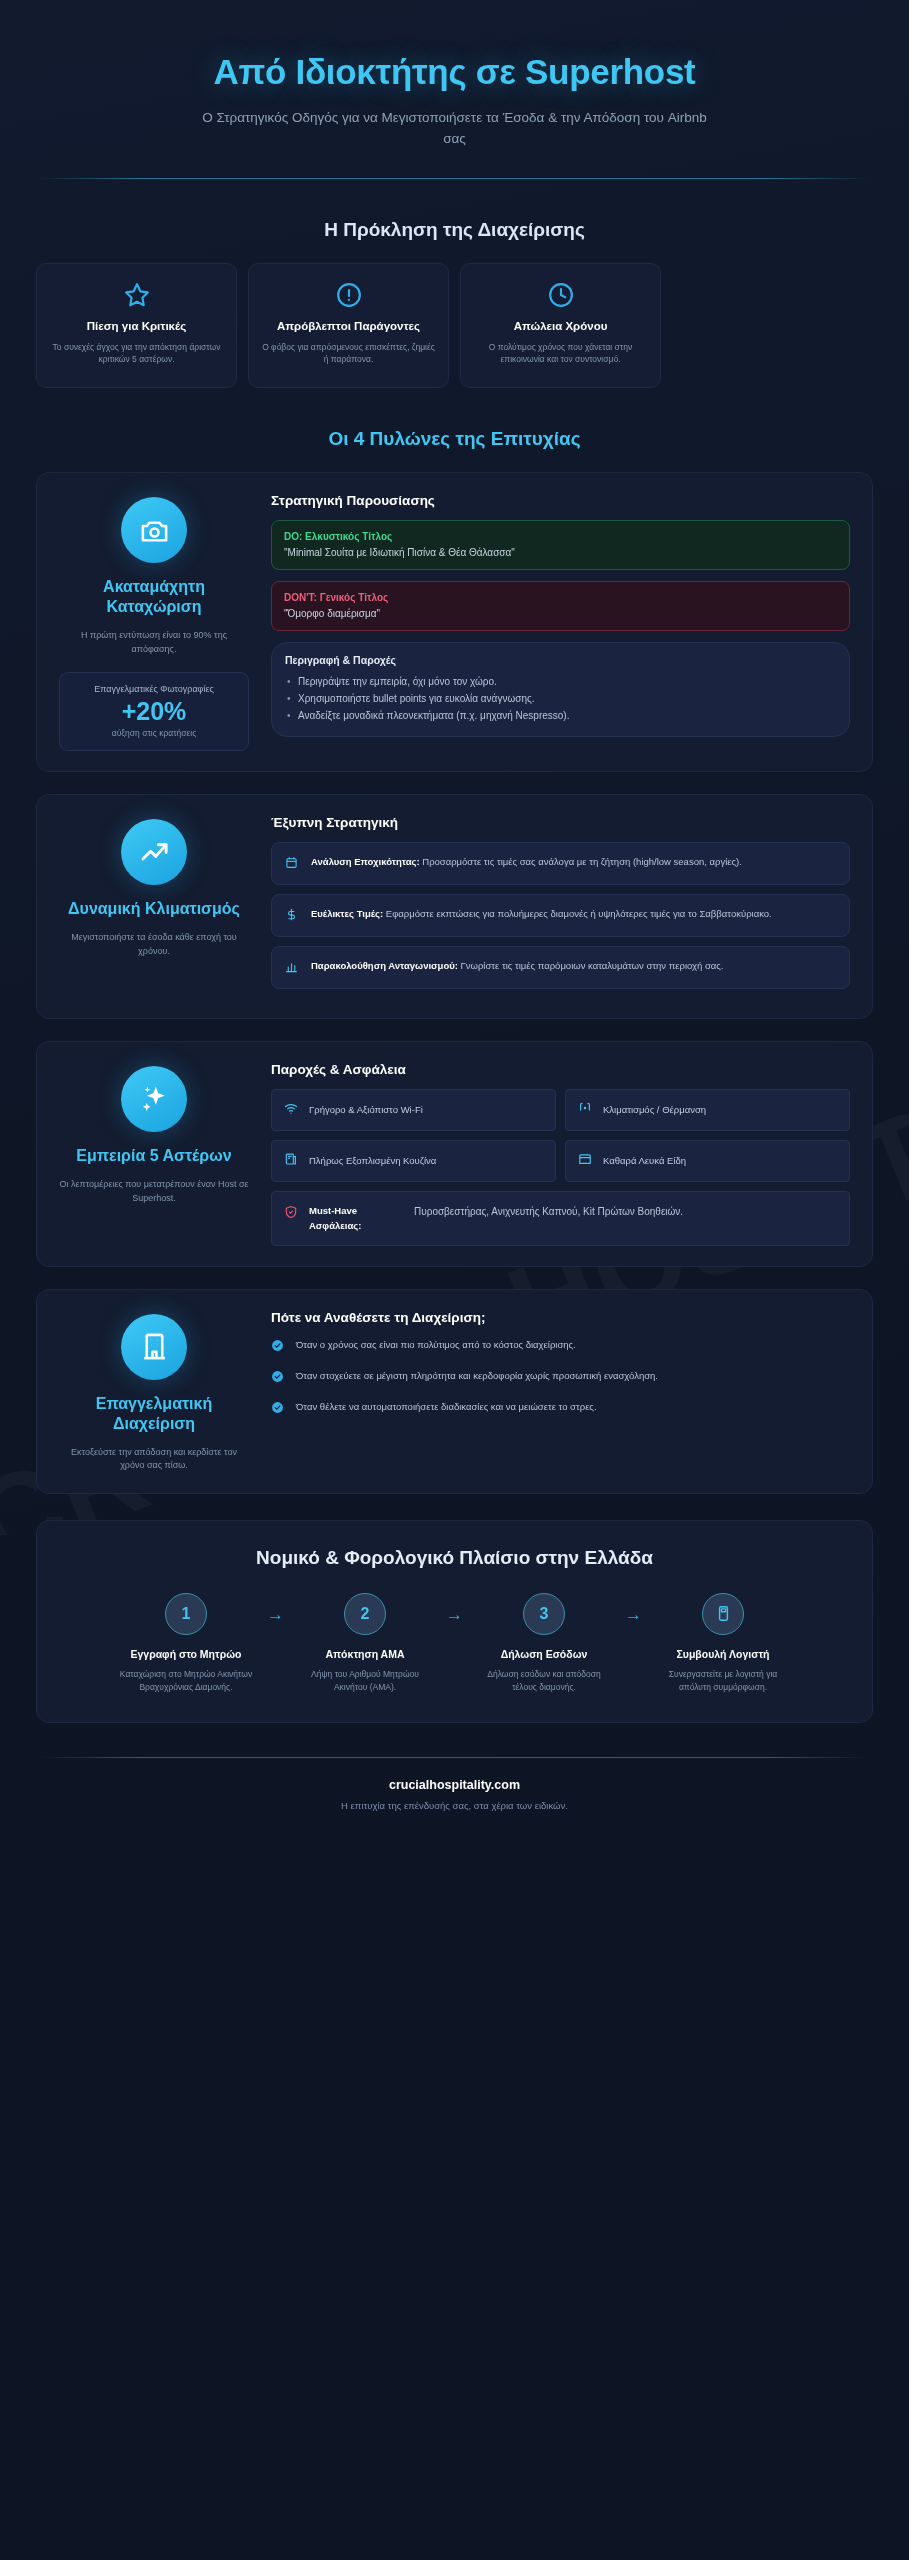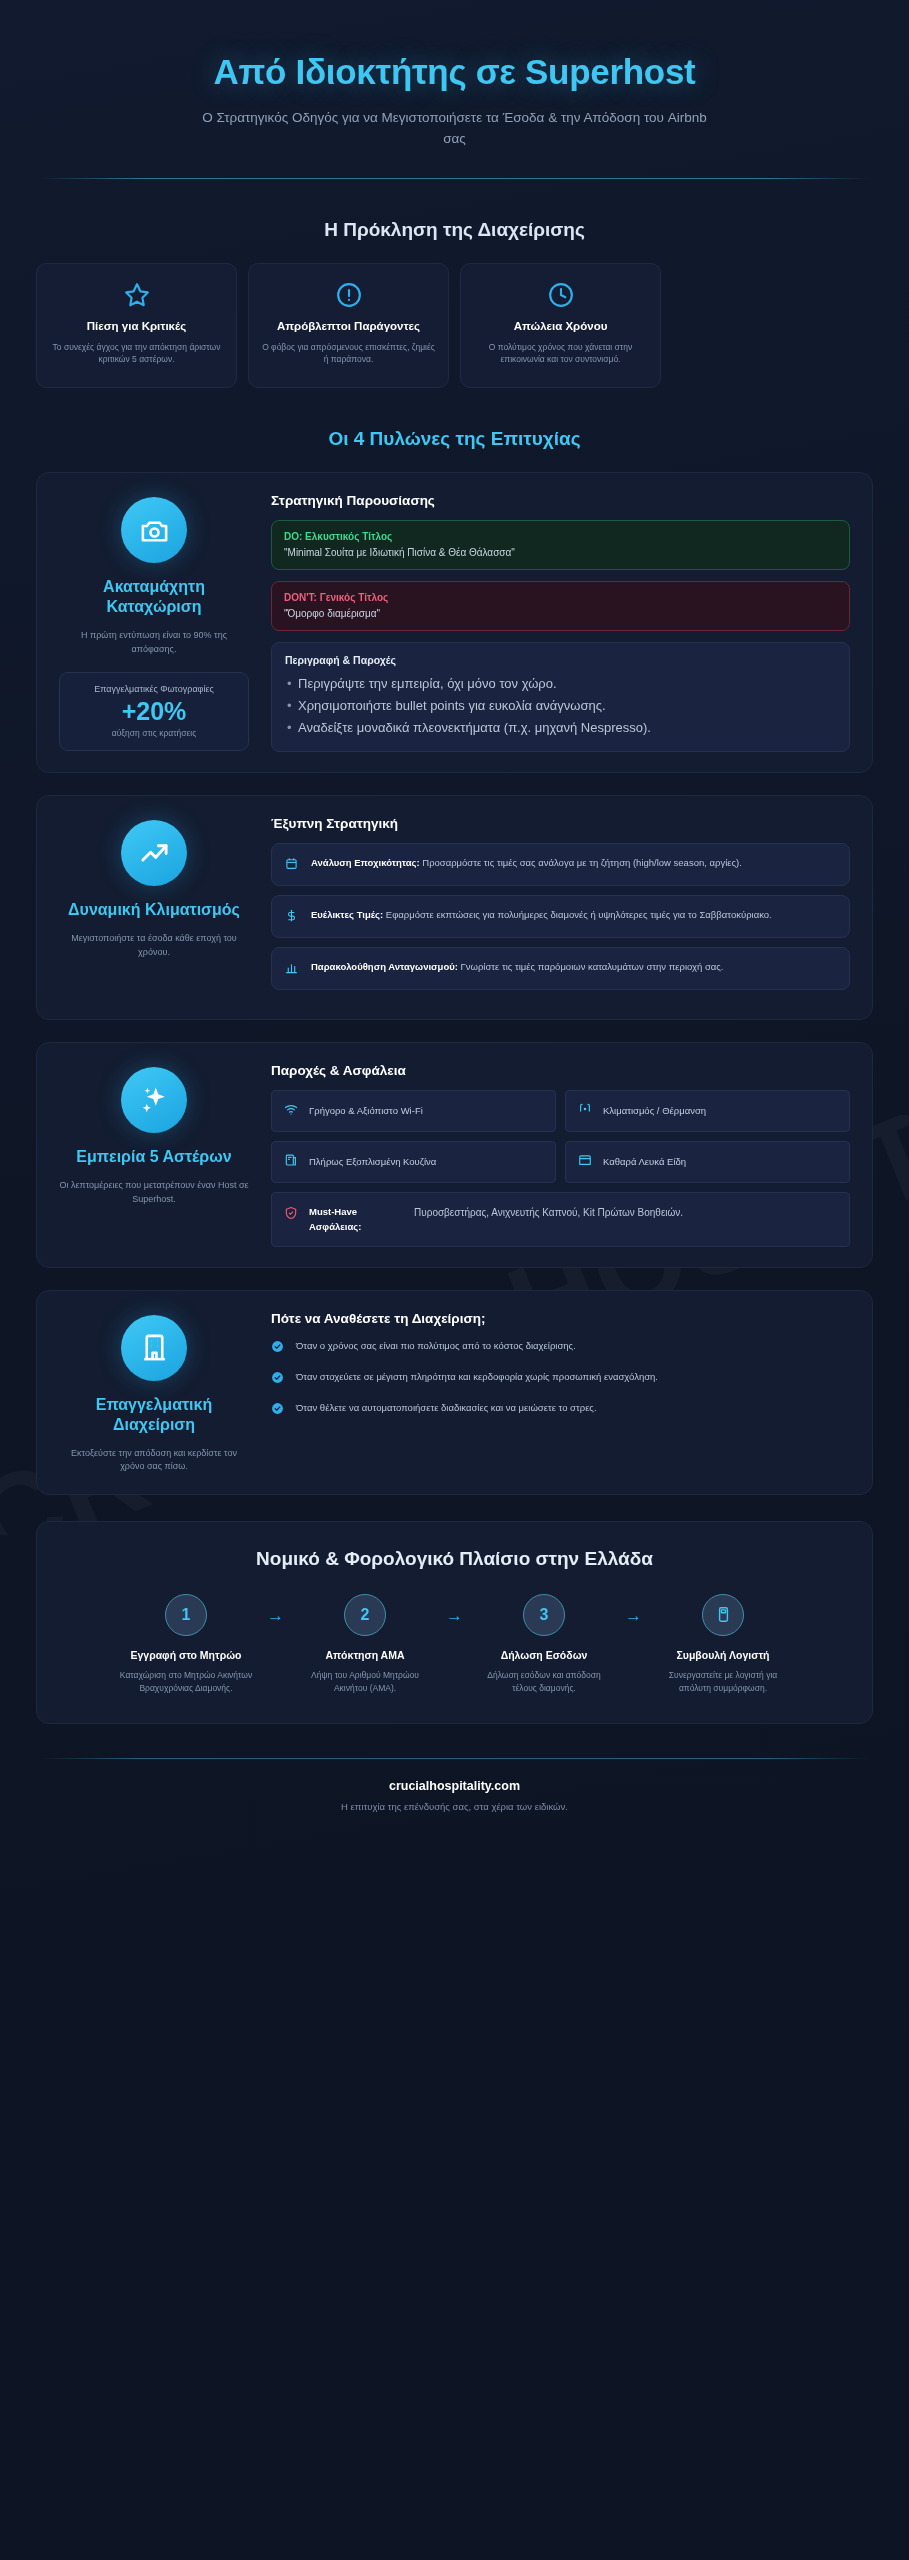"Περιγραφή & Παροχές" .listbox { border-radius: 8px -> 16px }
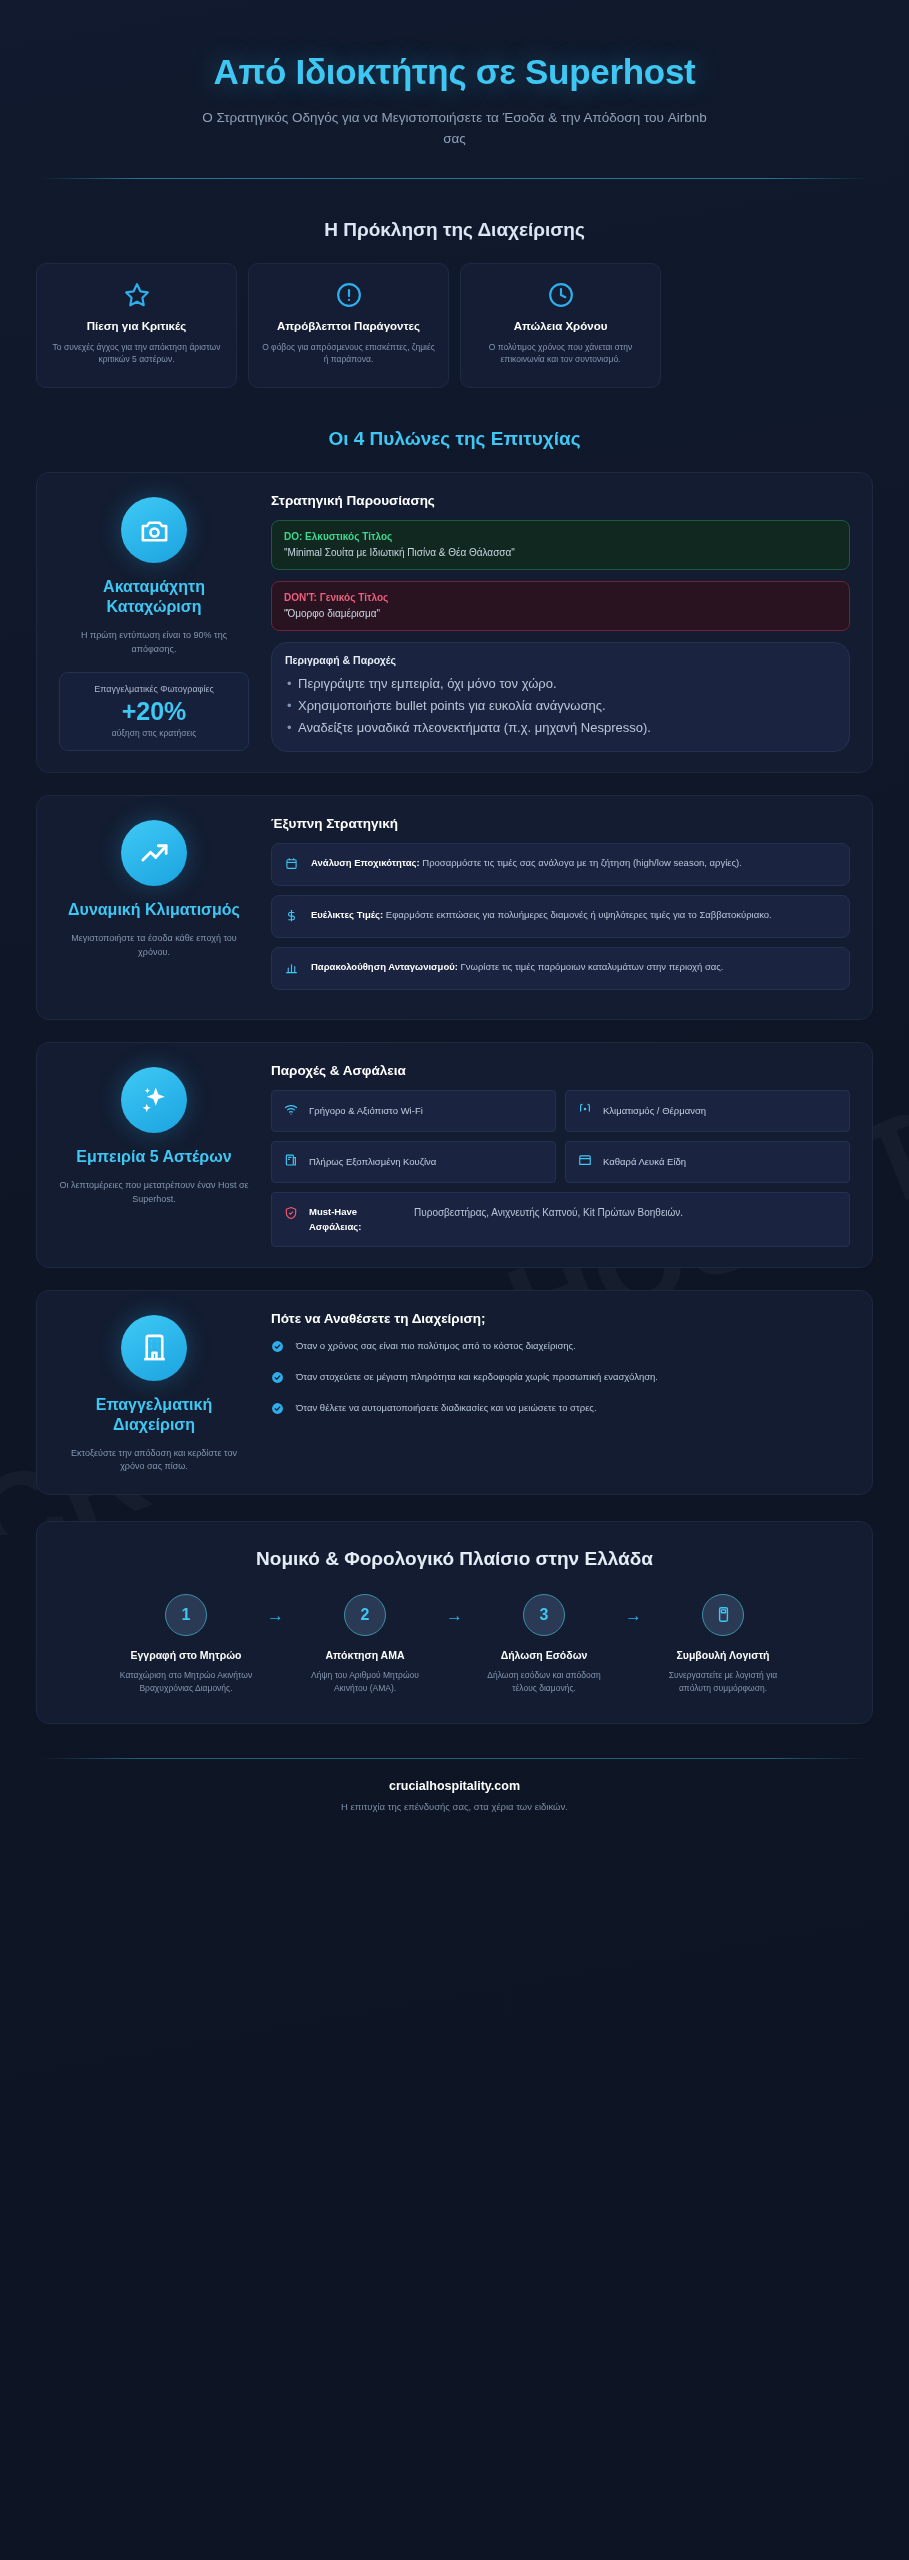"Περιγράψτε την εμπειρία, όχι μόνο" .listbox li { font-size: 13px -> 10px }
